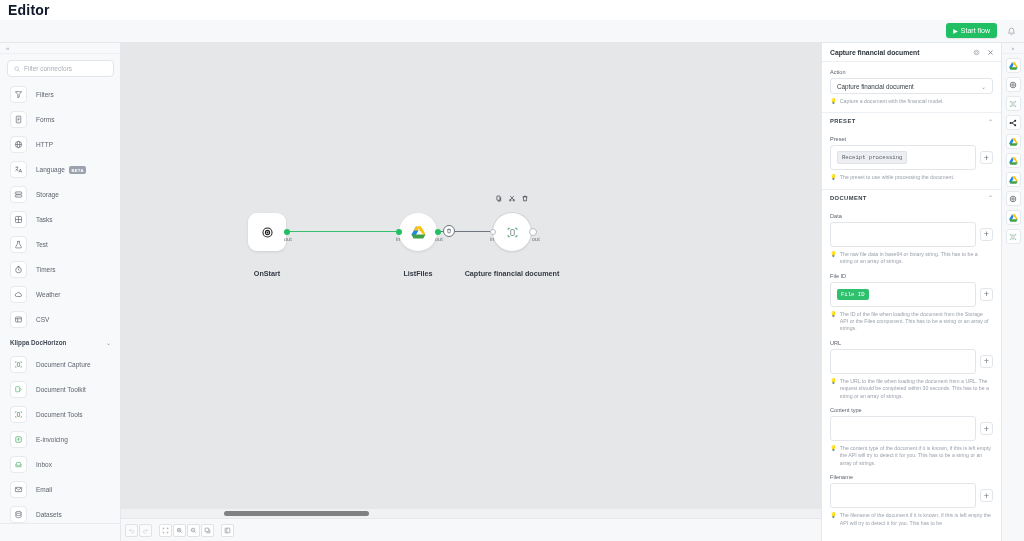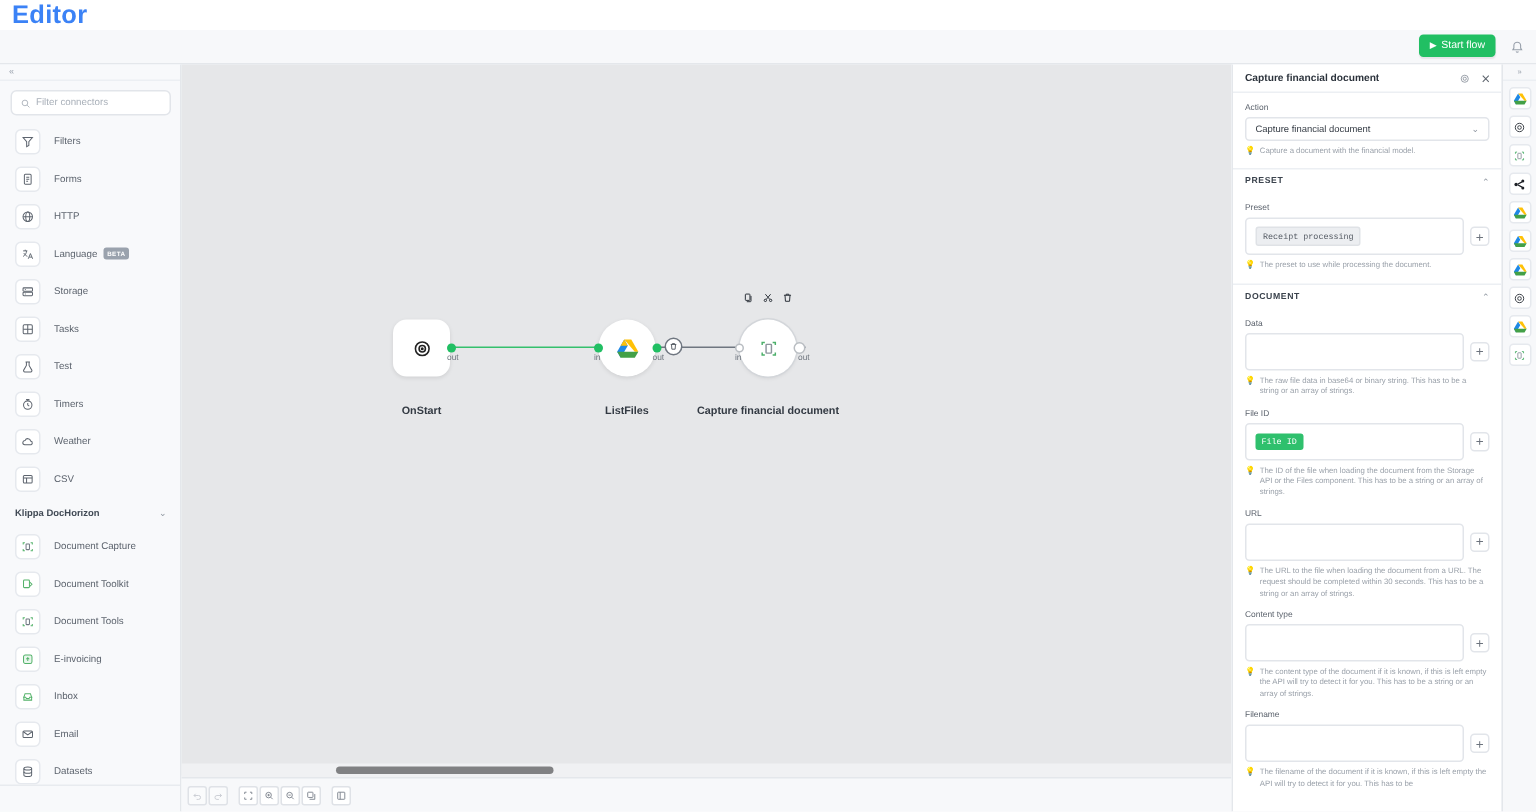"Editor" .page-title { color: #3b82f6 -> #0f172a; font-size: 17px -> 14px }
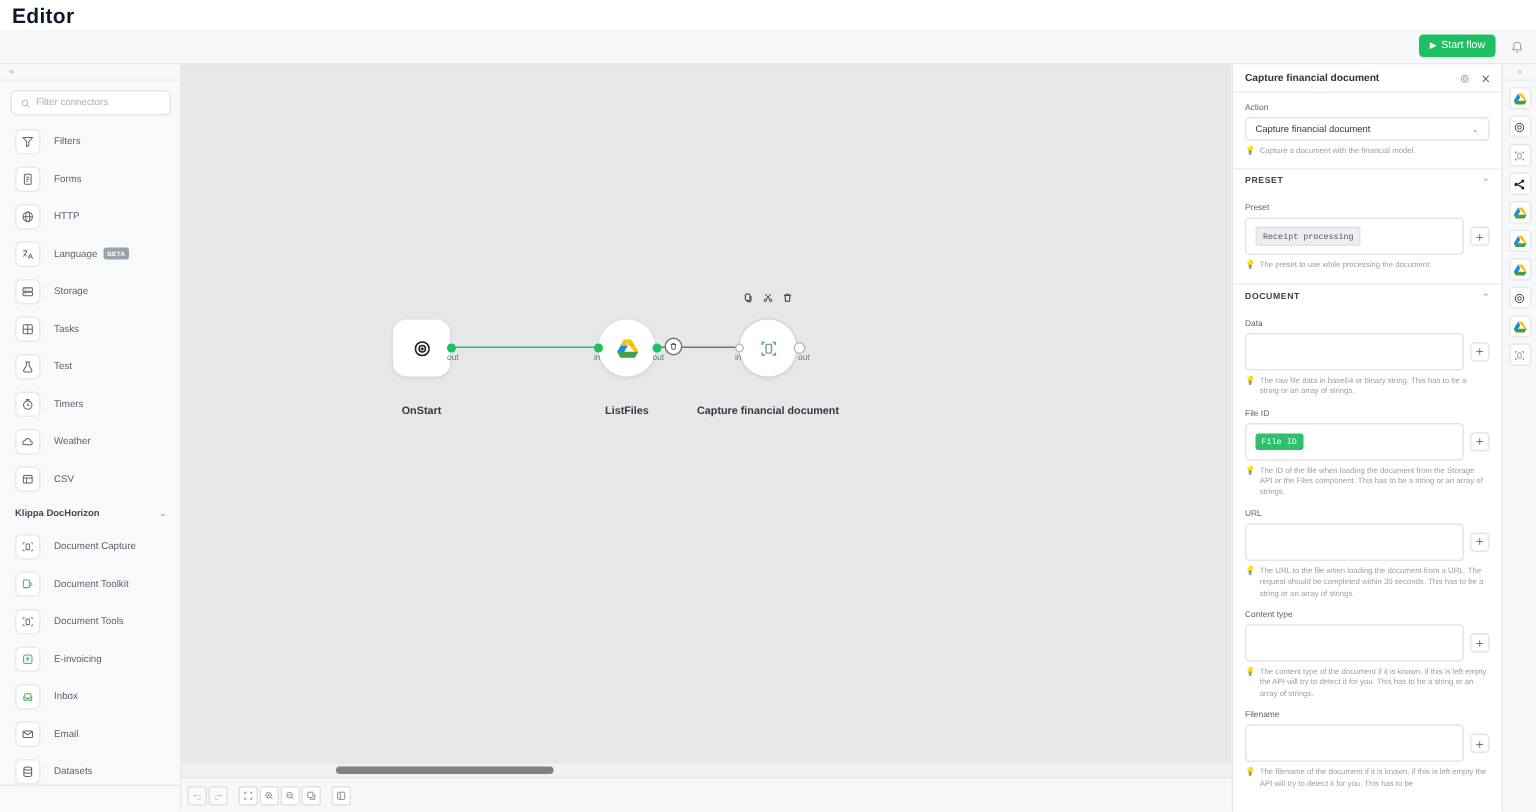"OnStart" div.node { left: 141px -> 127px }
